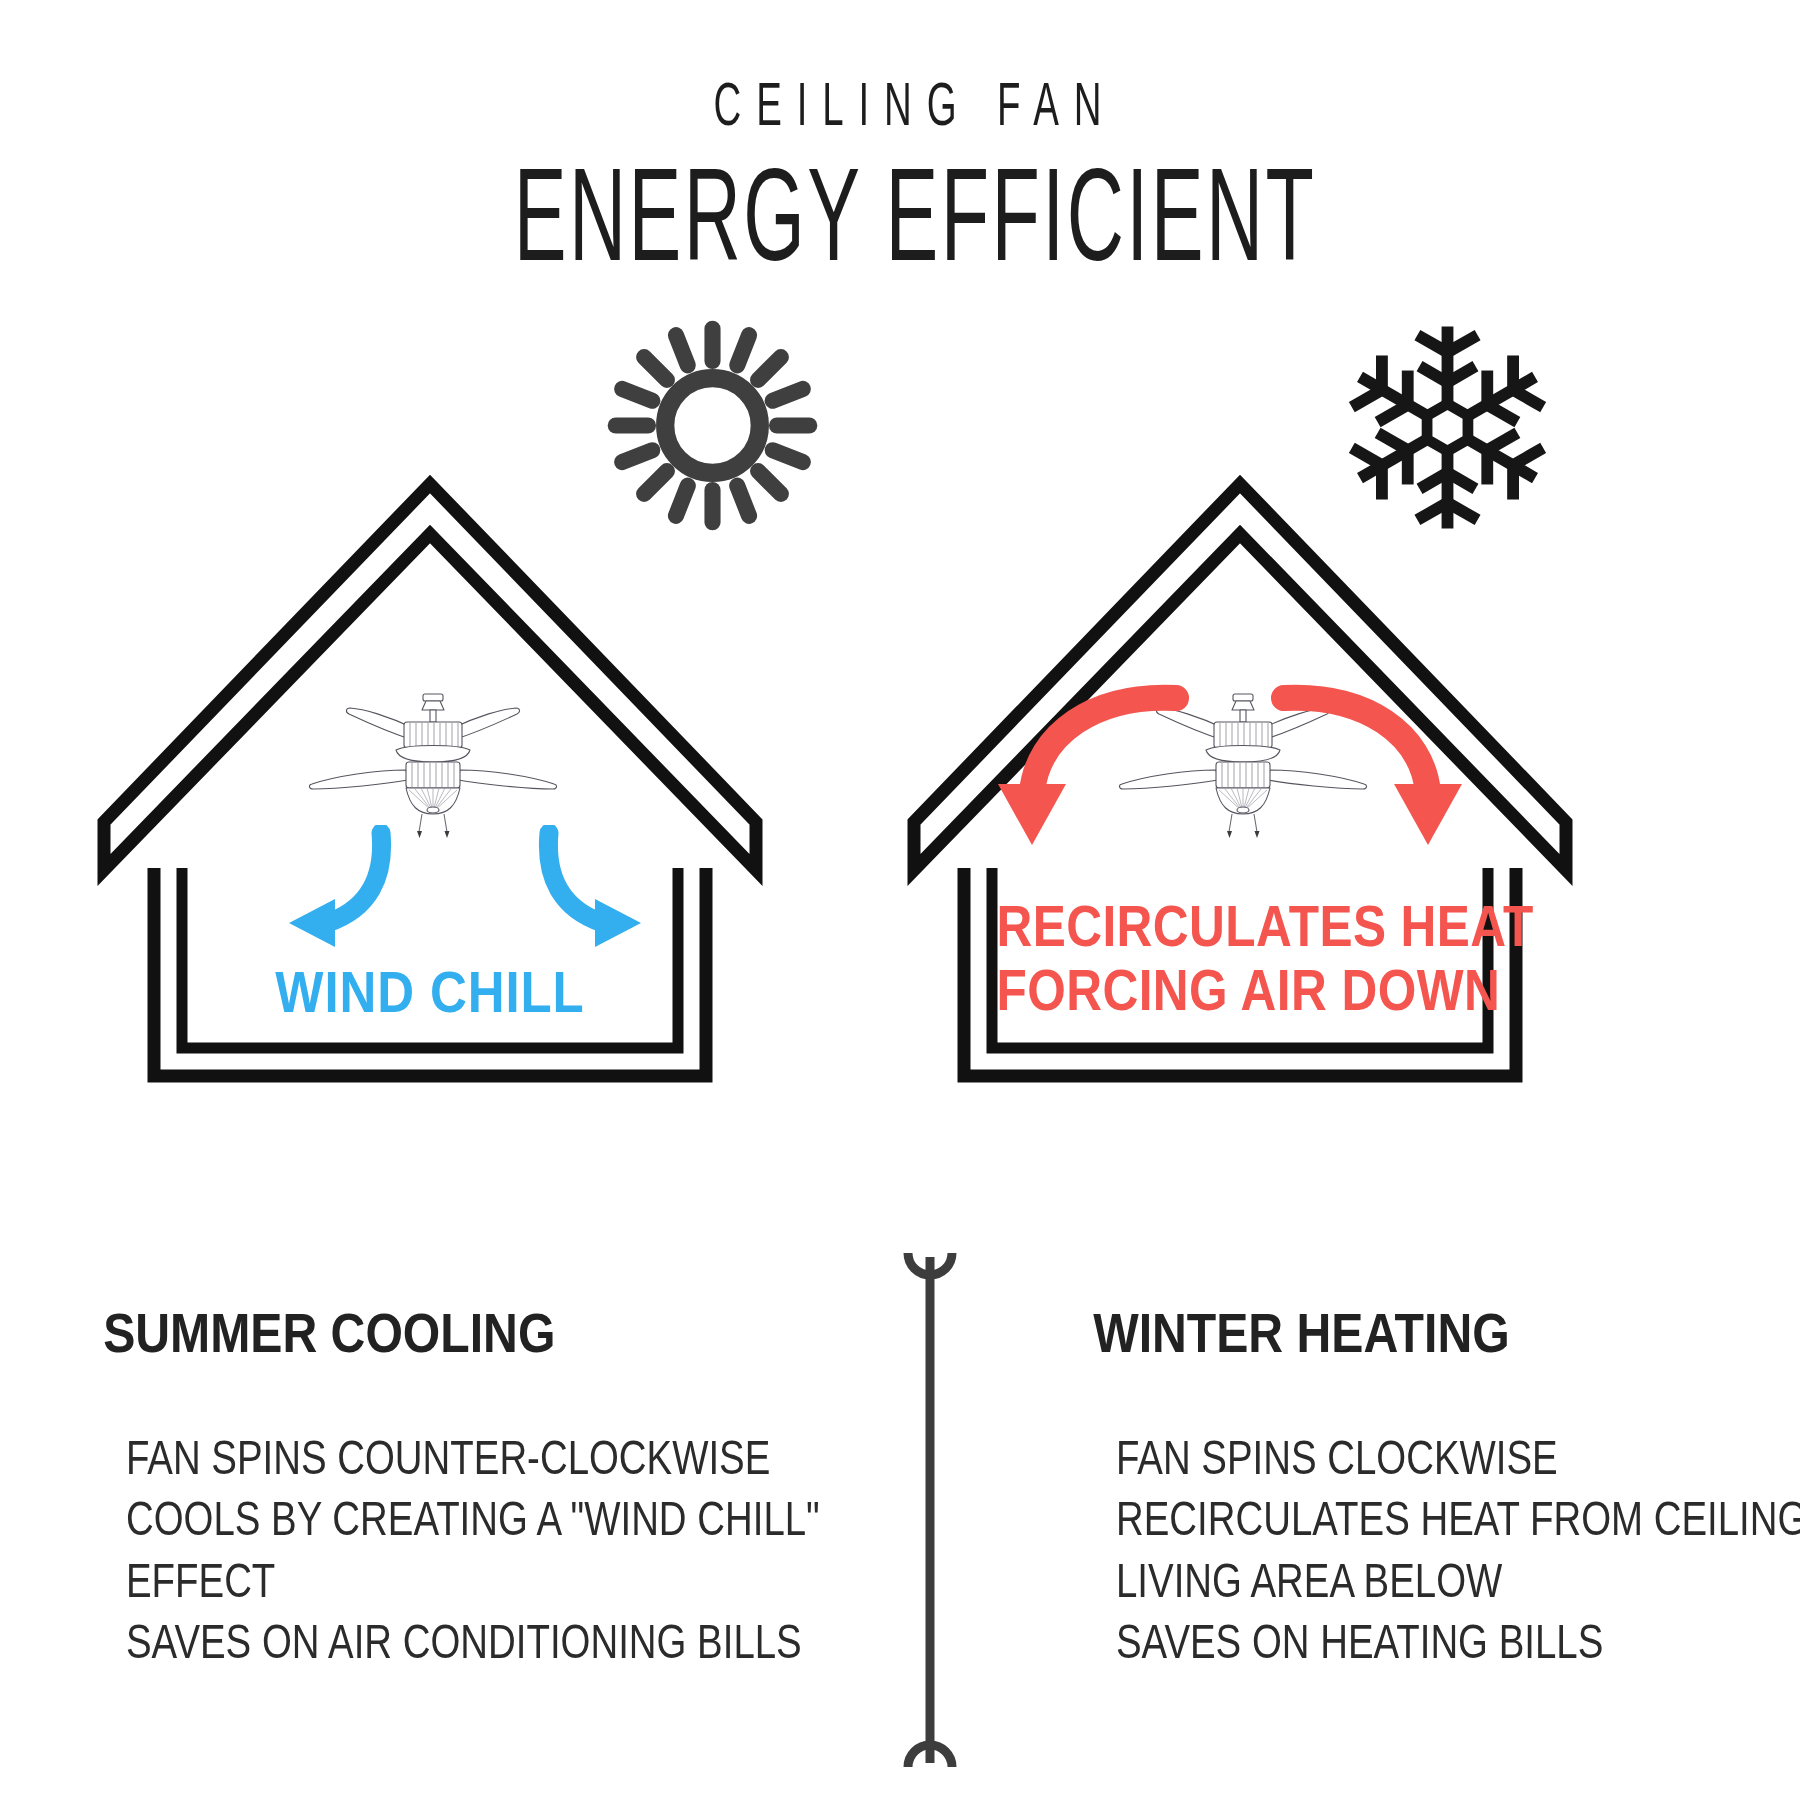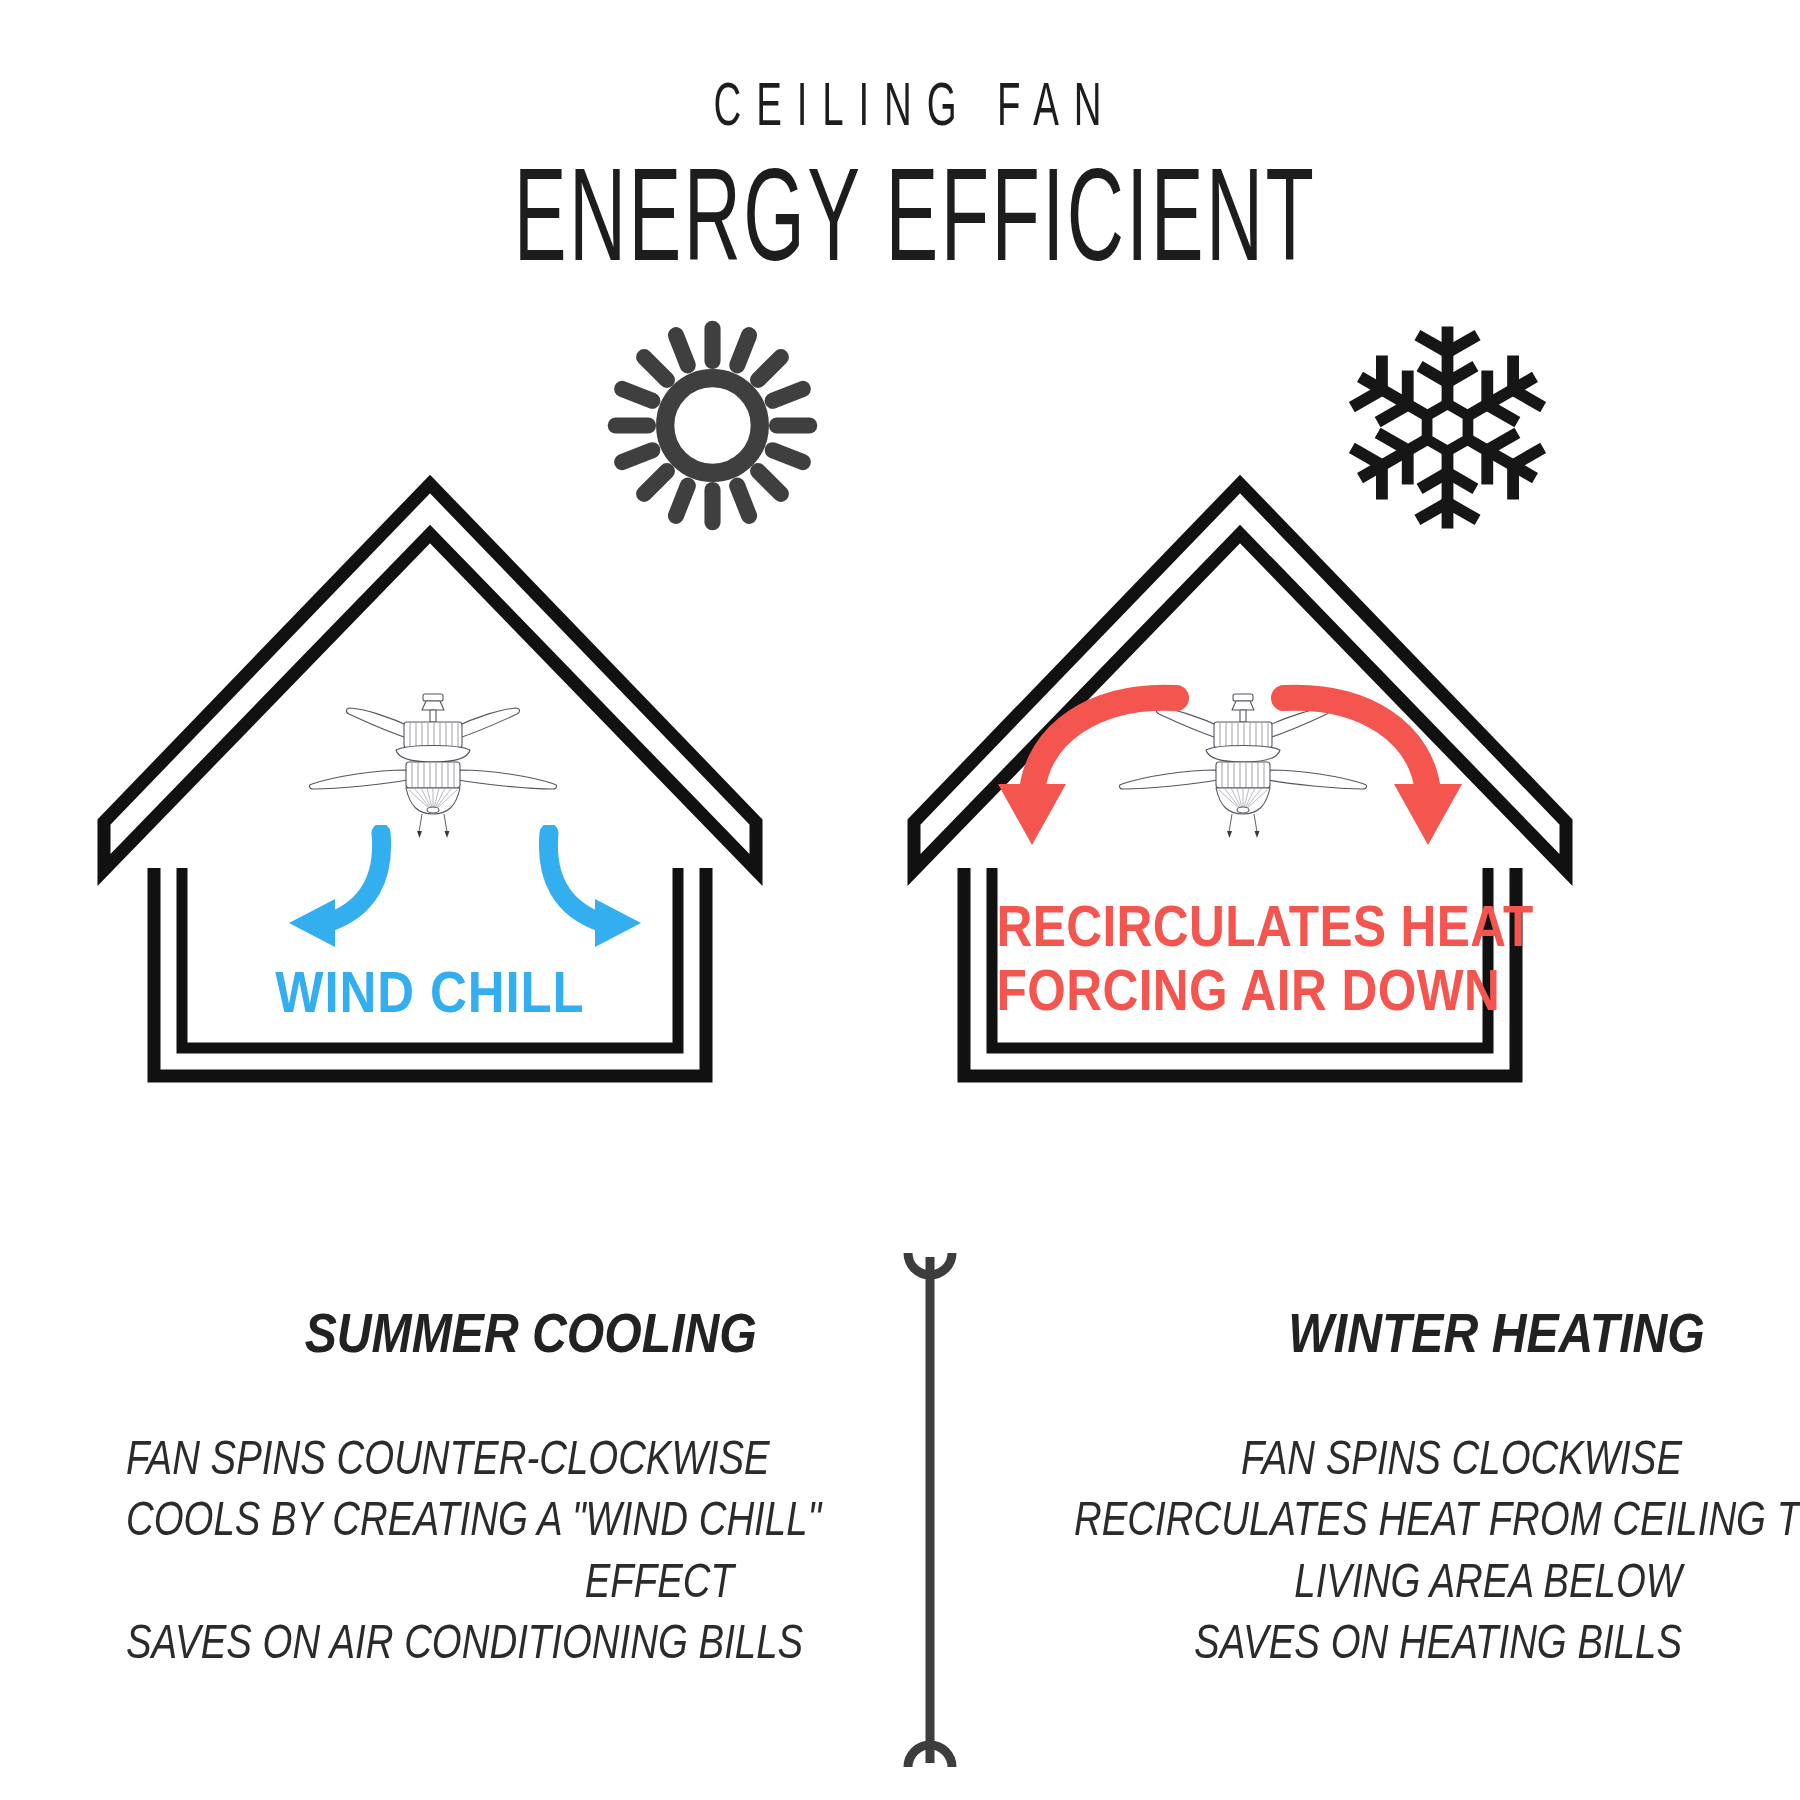"SUMMER COOLING" .col { font-style: italic -> none; text-align: right -> left }
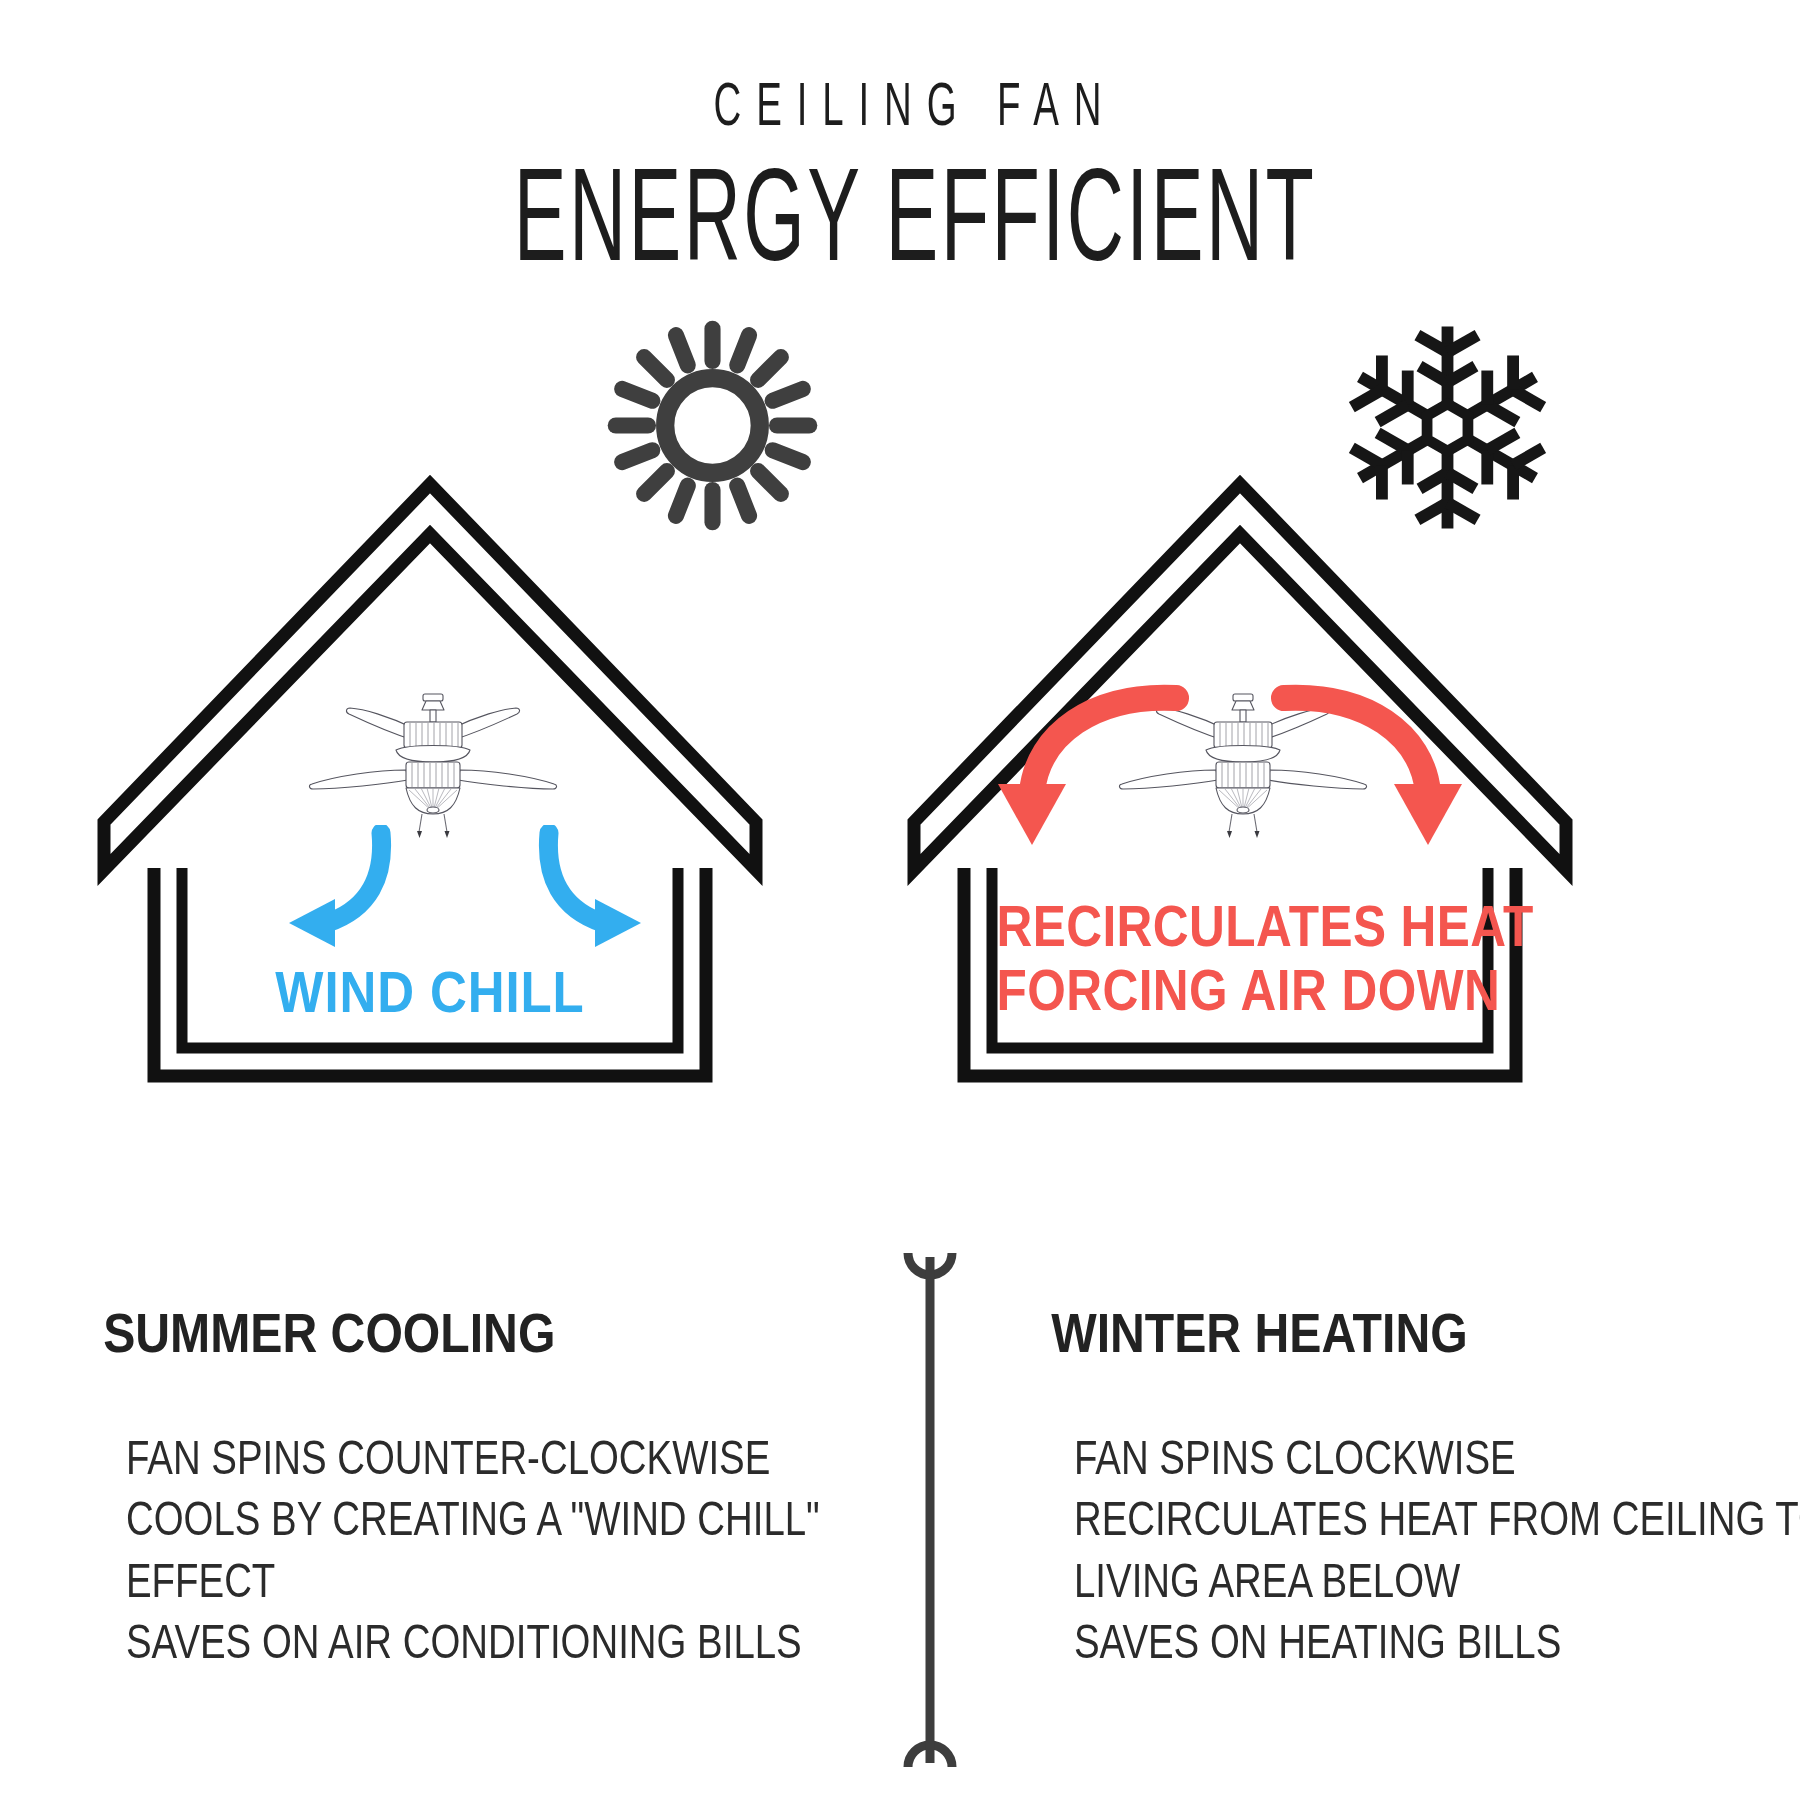"WINTER HEATING" #col-winter { left: 968px -> 1010px }
